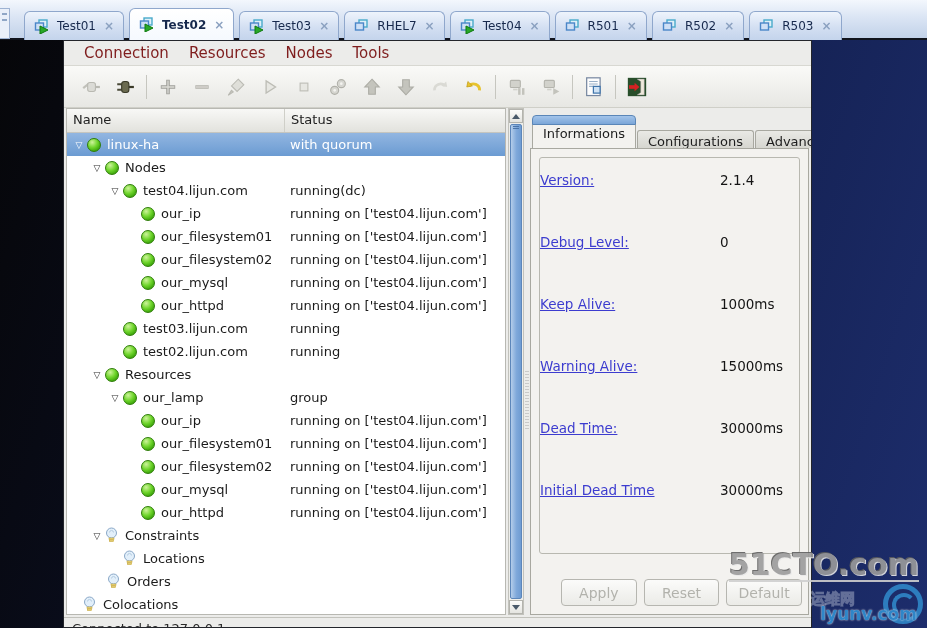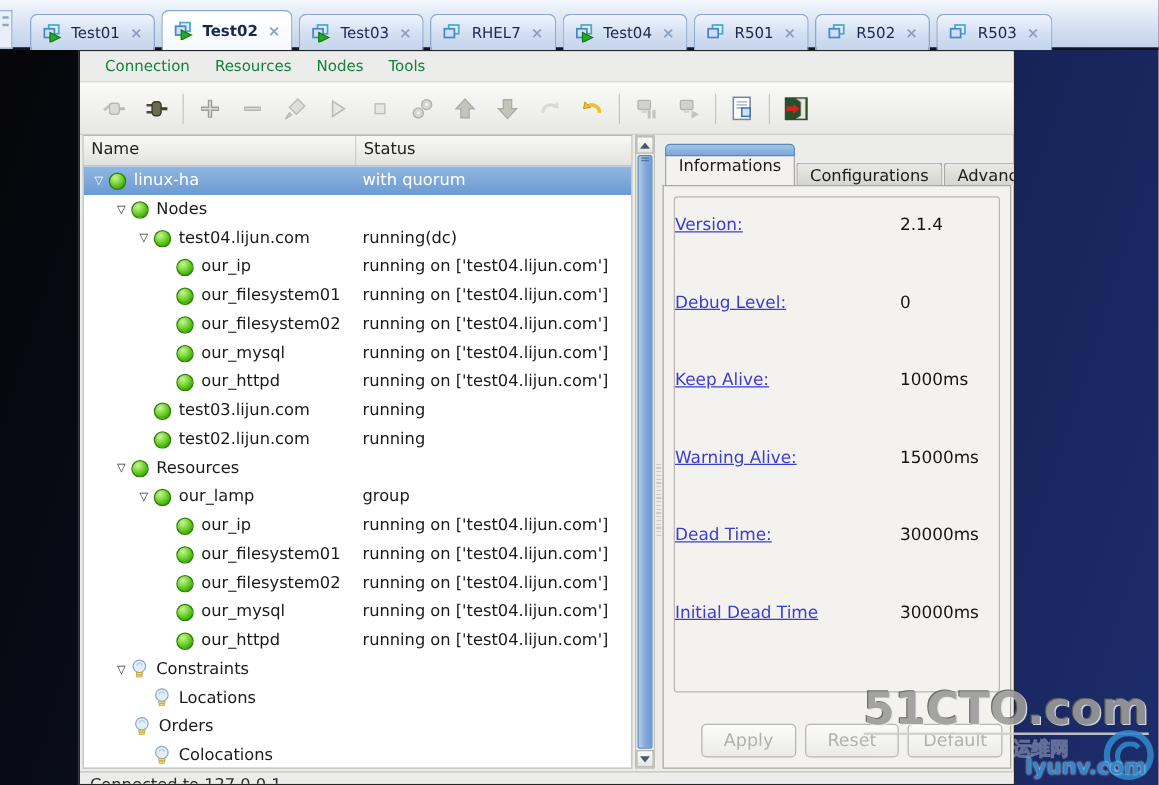"Connection" .menuitem { color: #15803d -> #7f1d1d; font-size: 12px -> 15px }
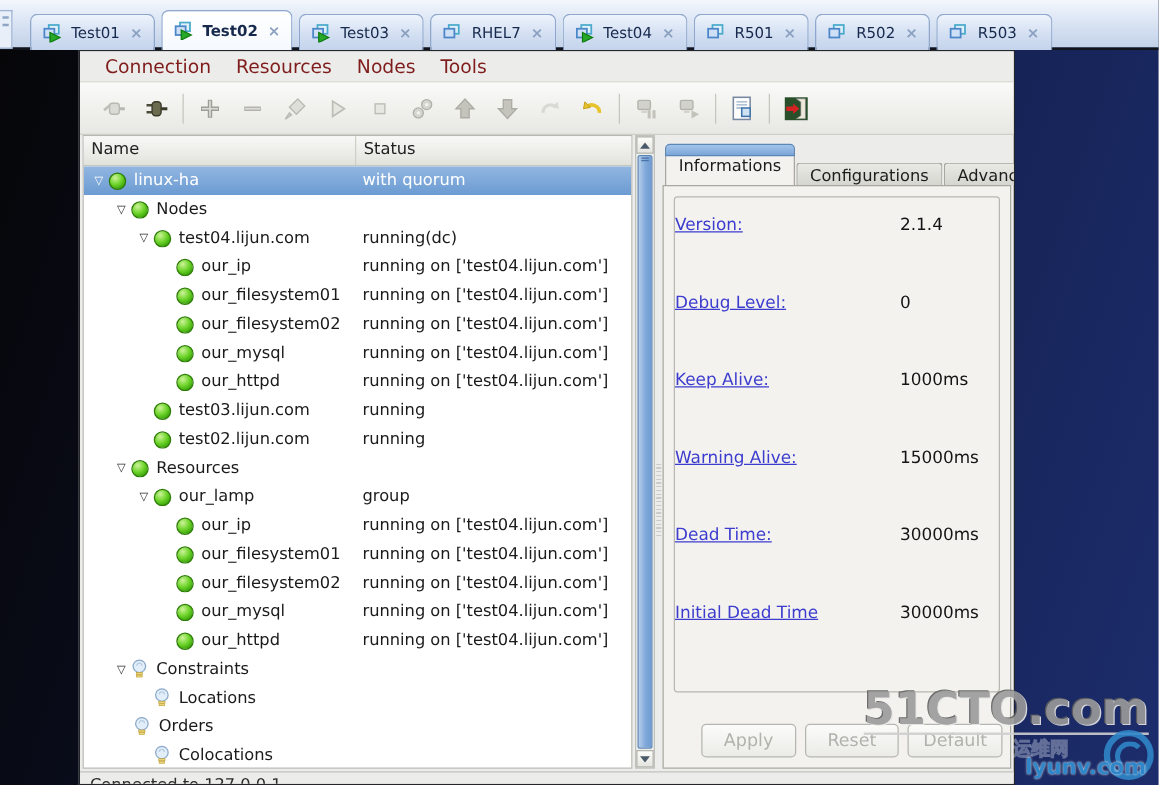"51CTO.com" .wm1 { font-size: 36px -> 30px }
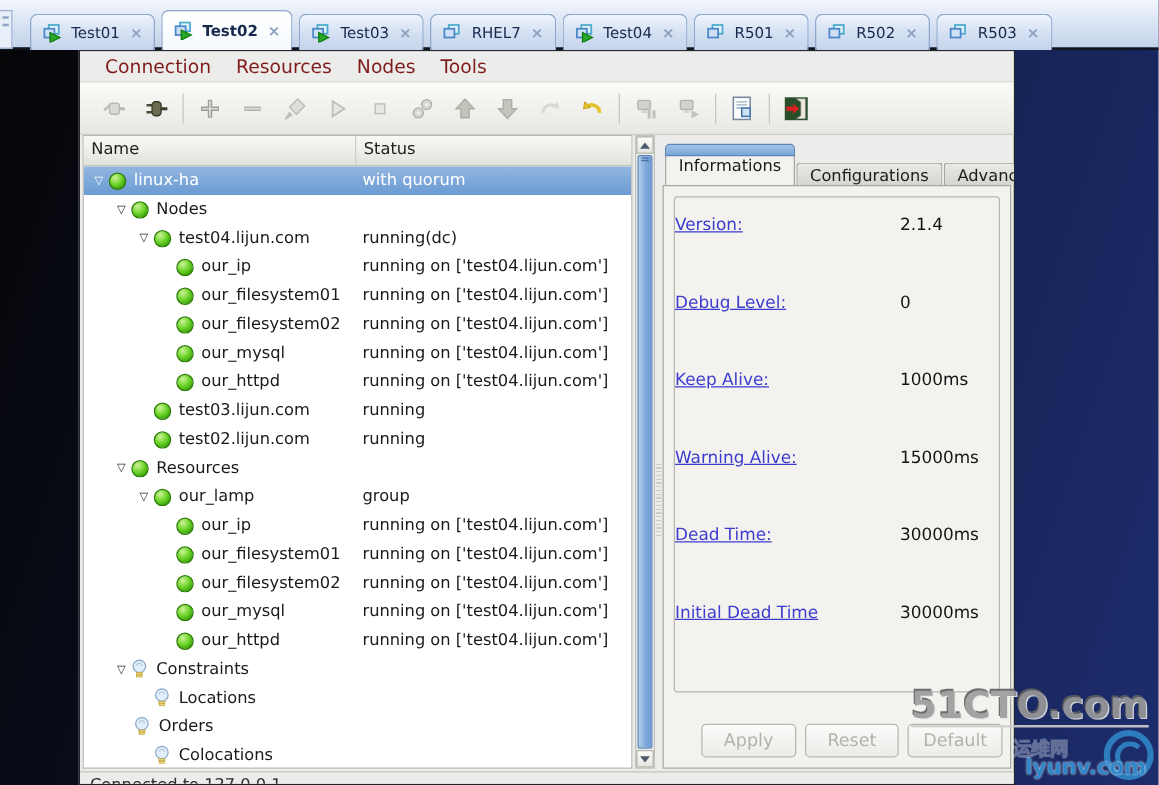"Colocations" div.namecell { padding-left: 40px -> none }
